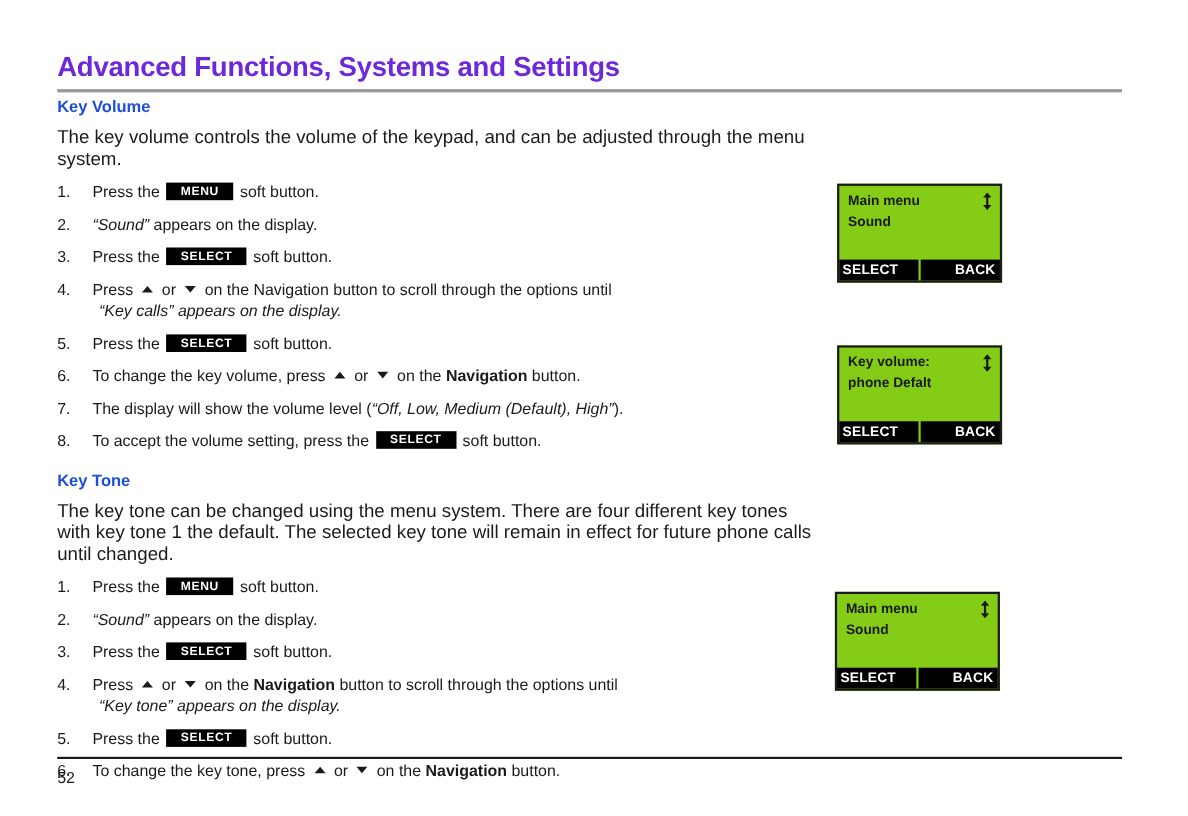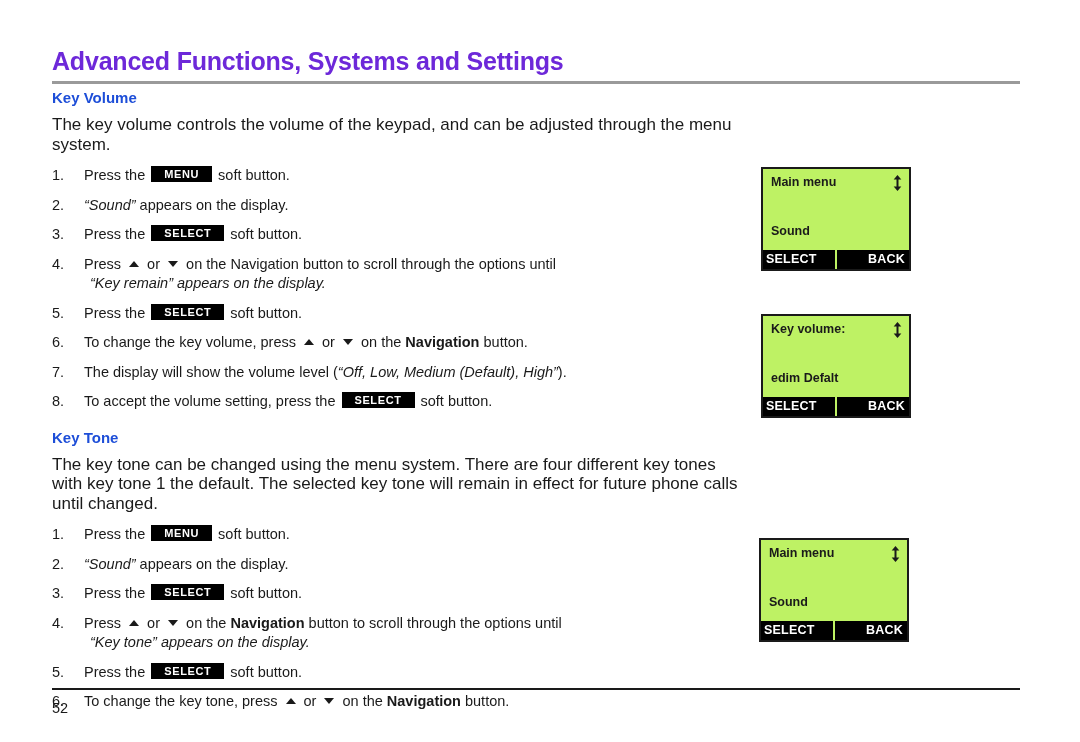"Main menu" .lcd { background: #bef264 -> #84cc16; height: 104px -> 90px }
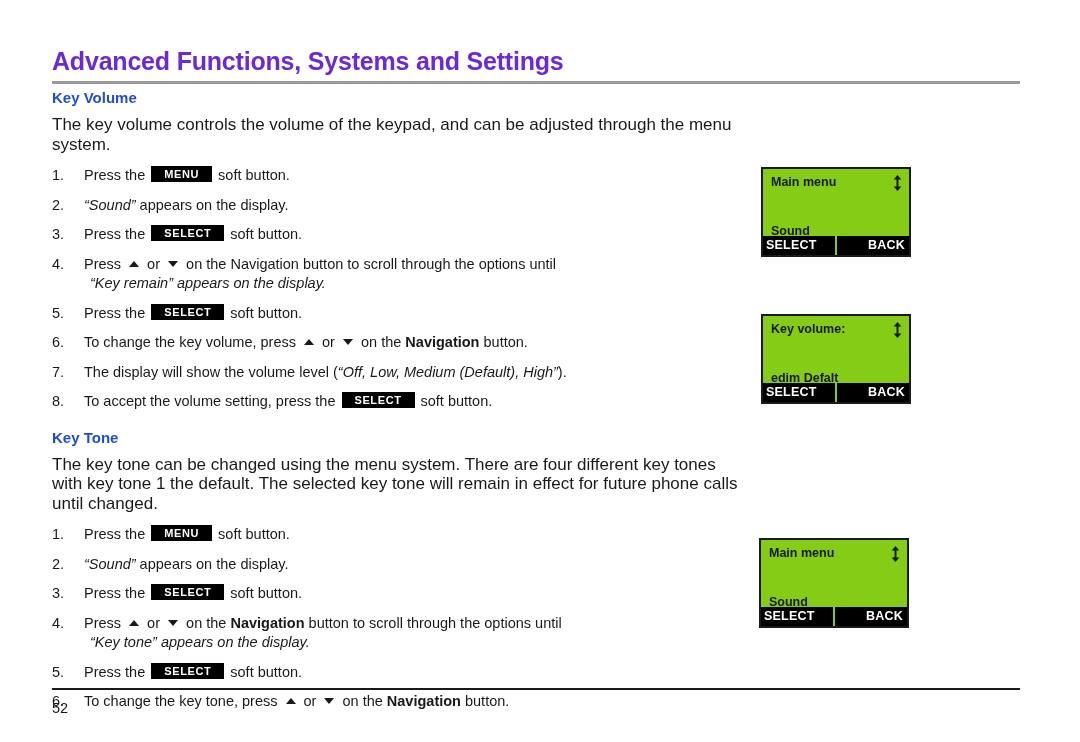"Sound" .lcd-line2 { margin-top: 30px -> none }
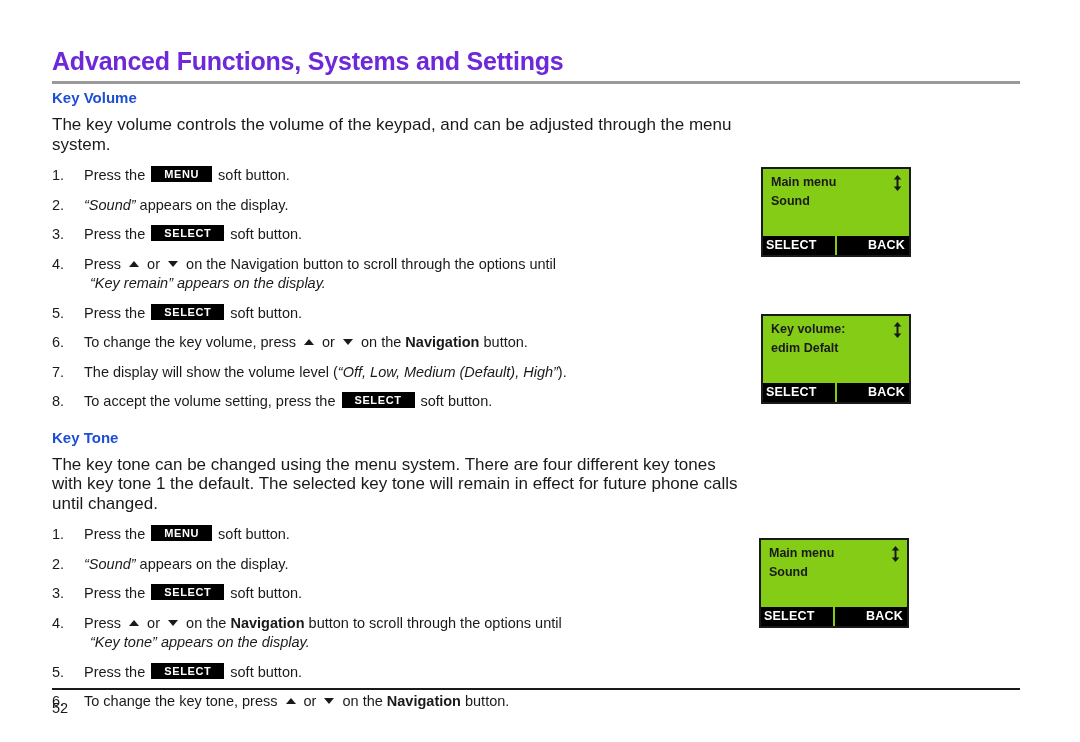"“Key remain” appears on the" span.step-sub { text: remain -> calls }
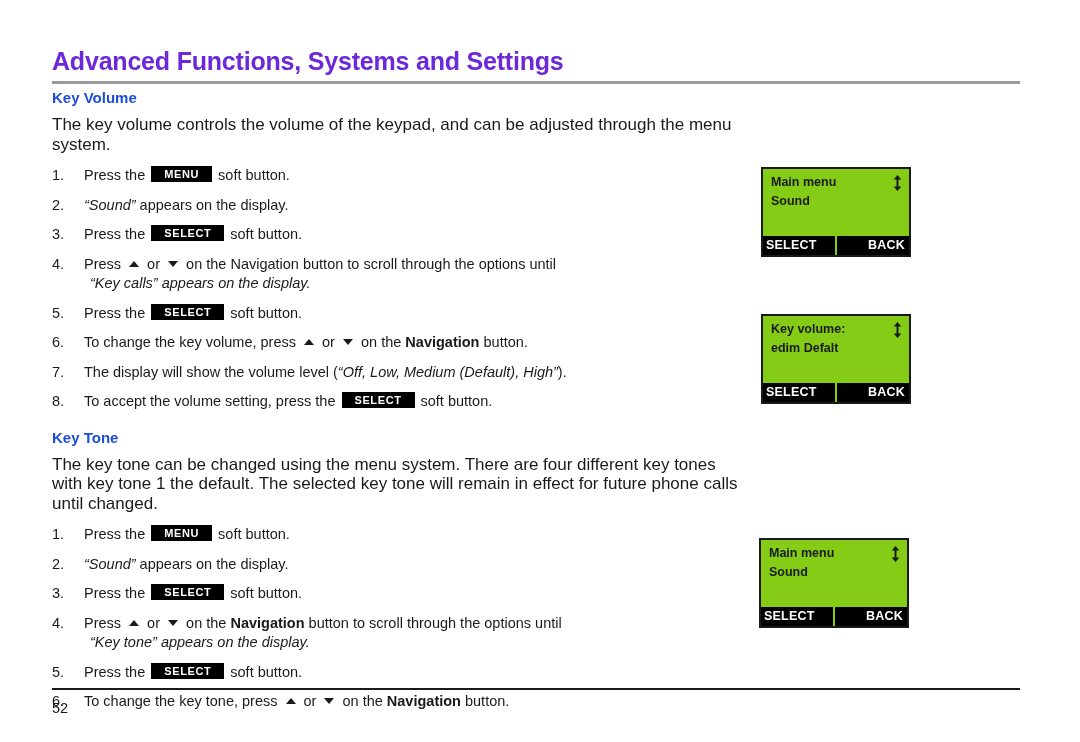"edim Defalt" div.lcd-line { text: edim -> phone }
